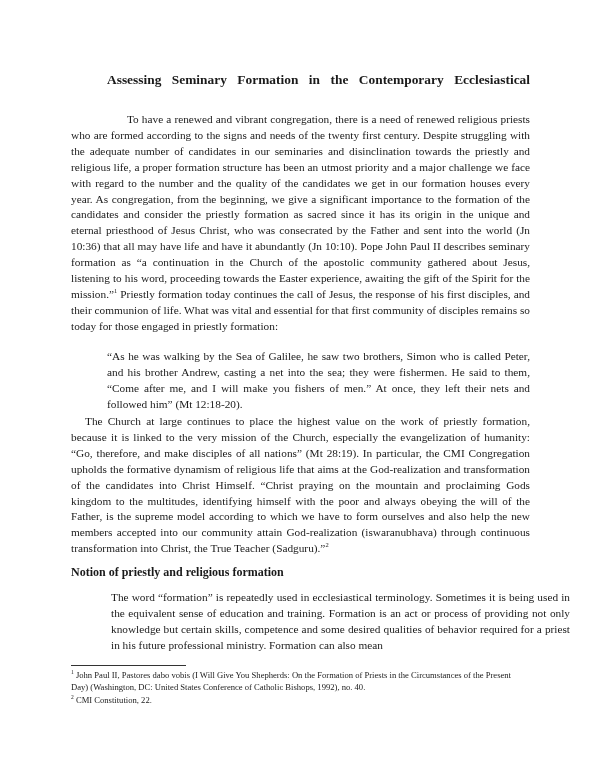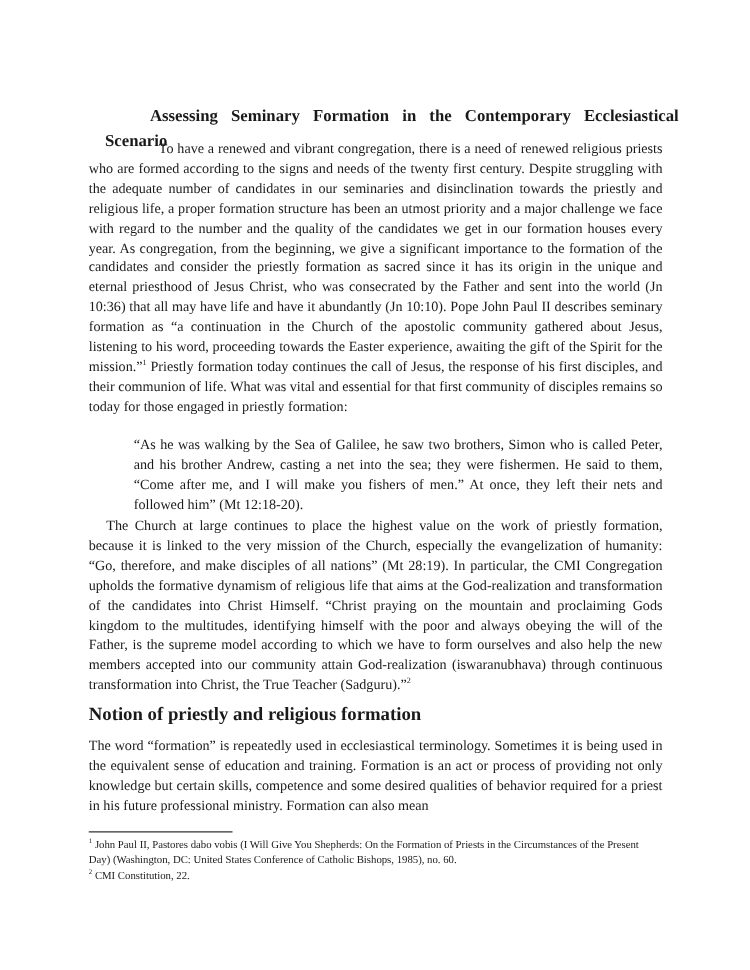"Assessing Seminary Formation in the" .title { margin: 13px -> 0 }
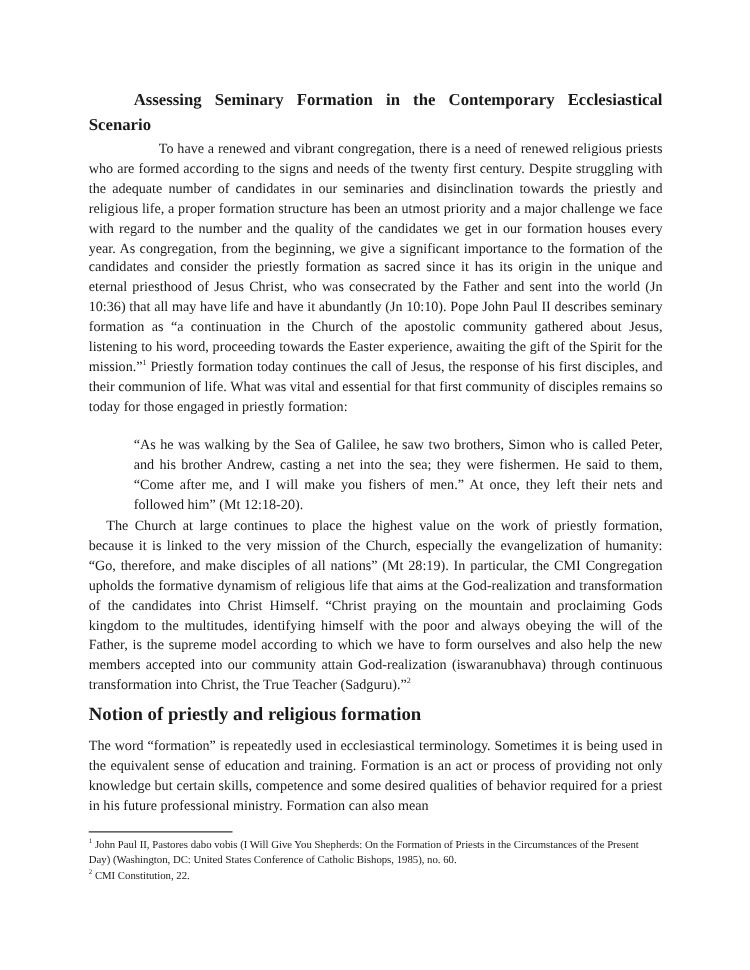"Scenario" span { html: <span>Scenario</span> -> none }
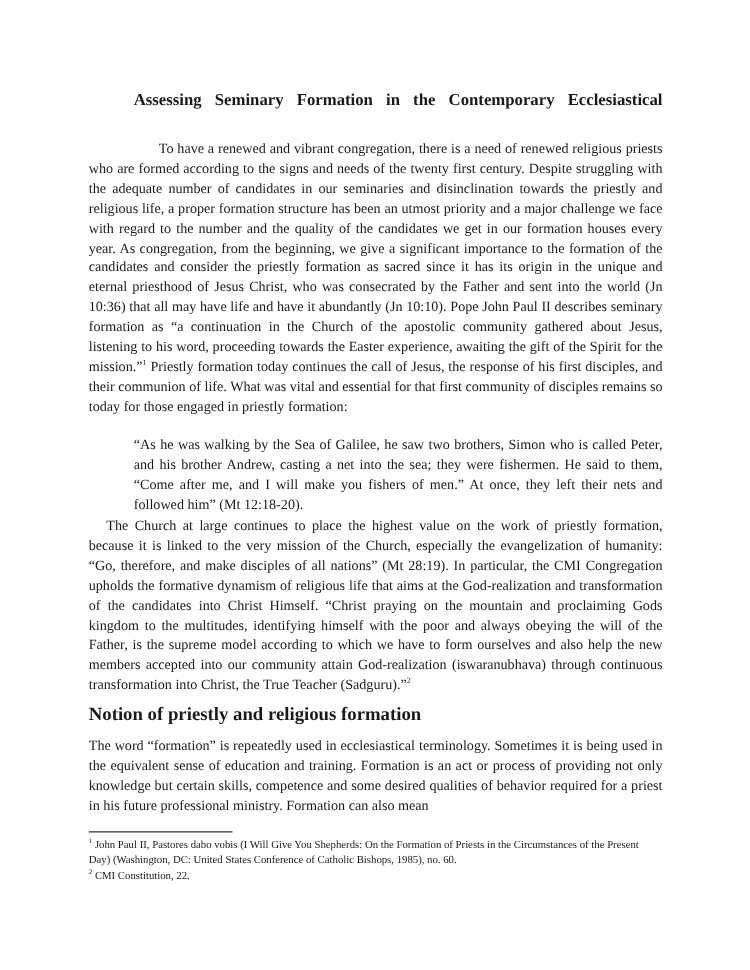"Notion of priestly and religious" .heading { font-size: 15px -> 12px }
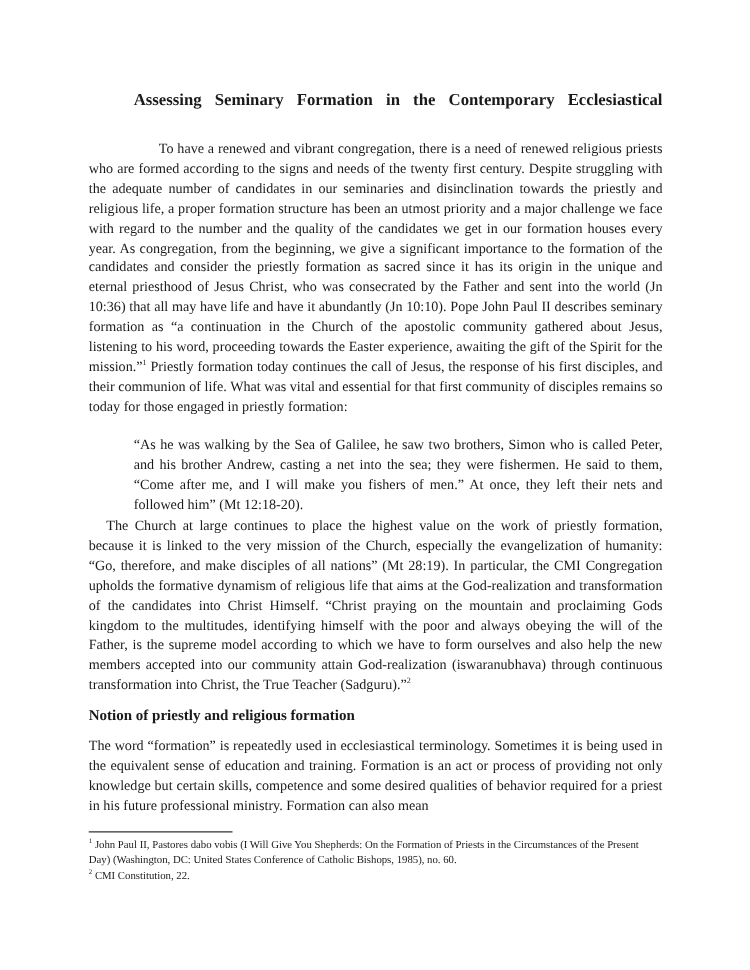"The word “formation” is repeatedly" .p3 { margin-left: none -> 40px }
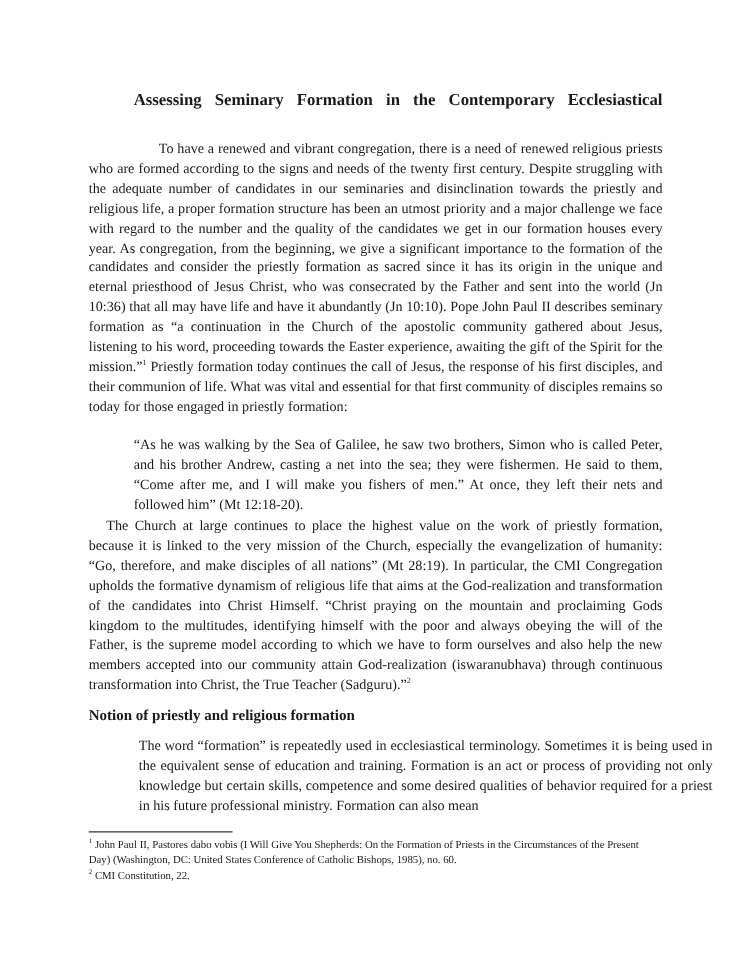"John Paul II, Pastores dabo" span { text: 1985), no. 60 -> 1992), no. 40 }
